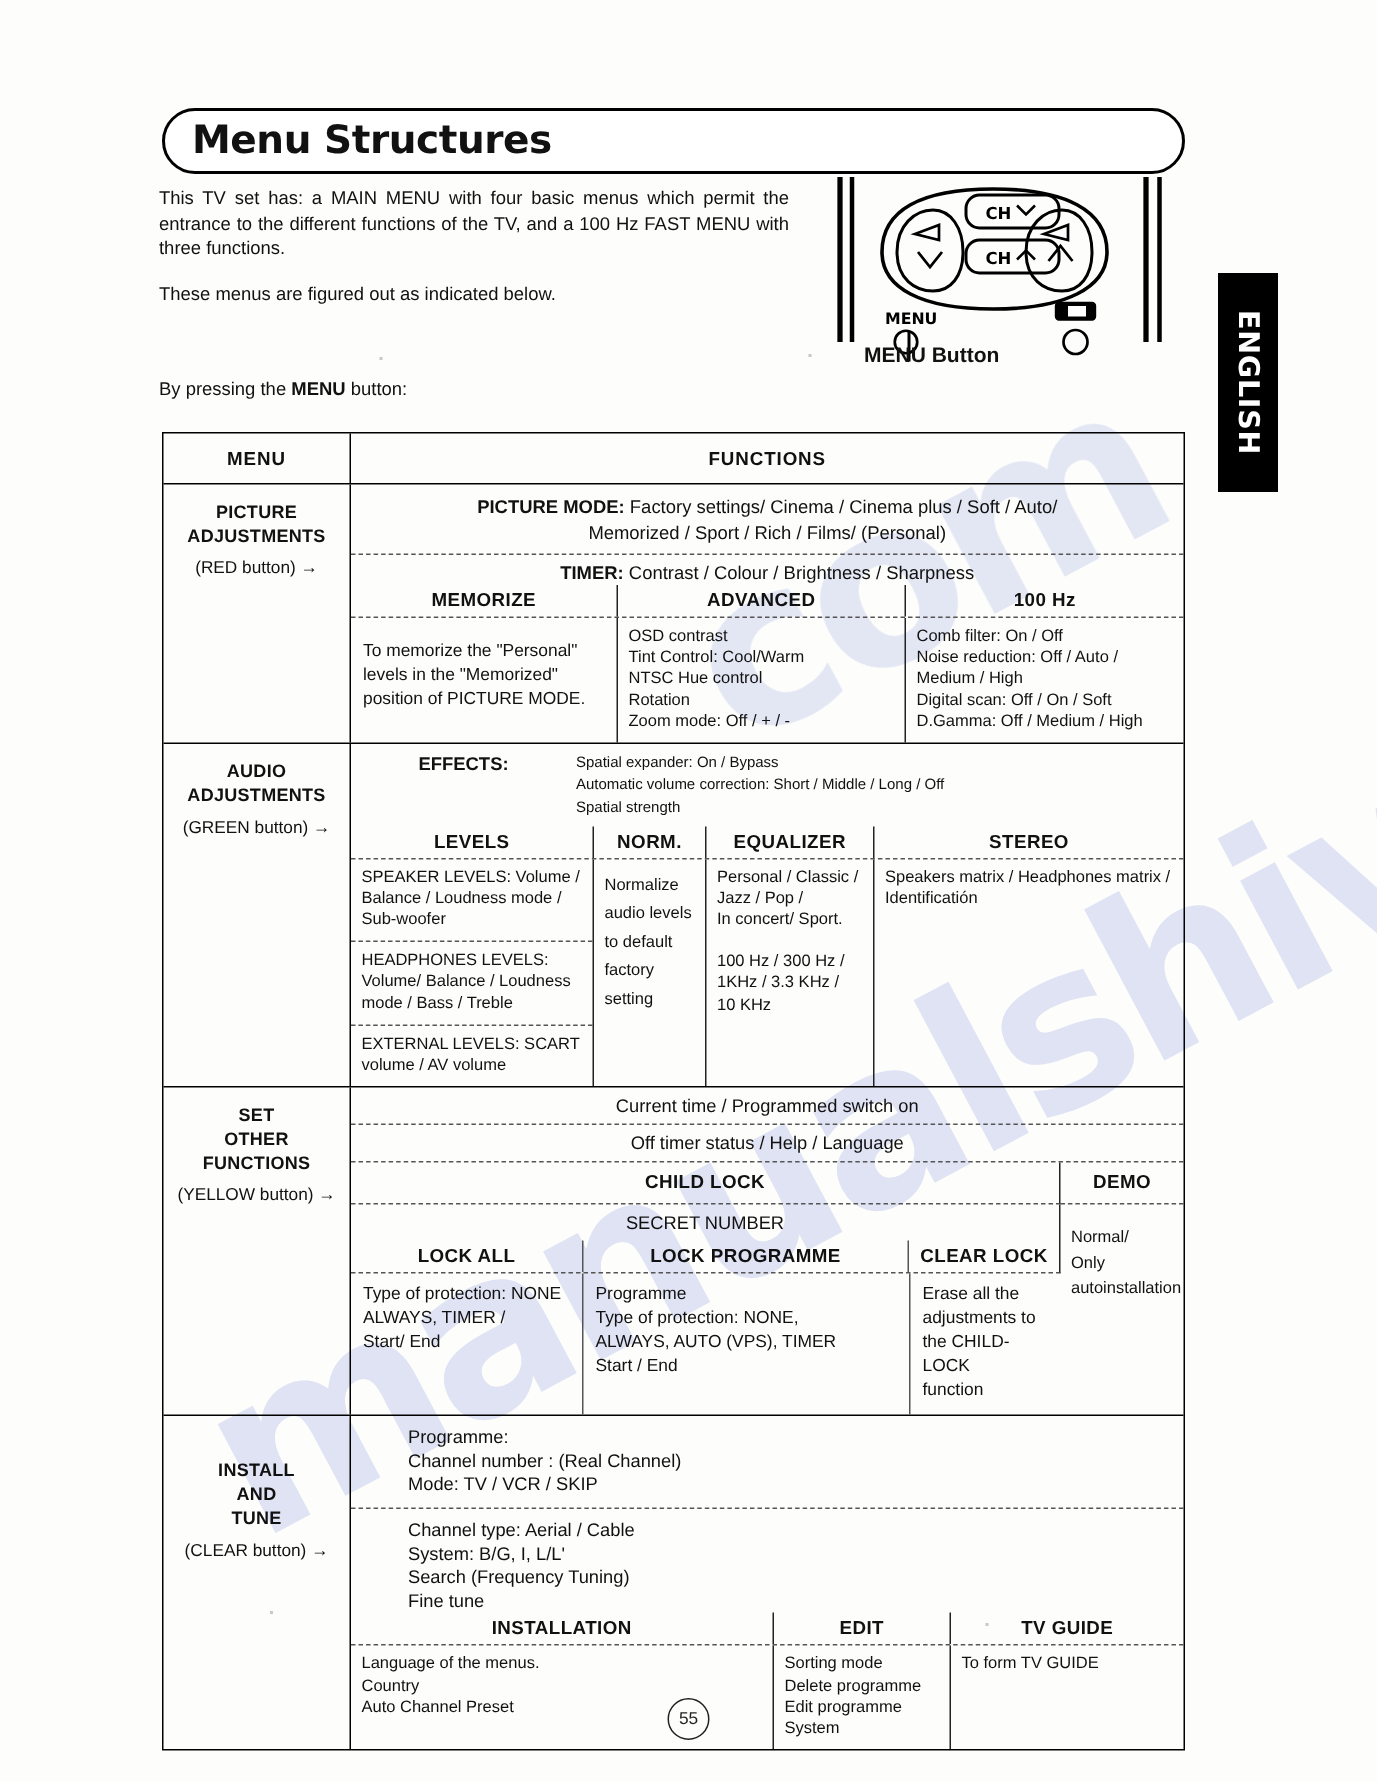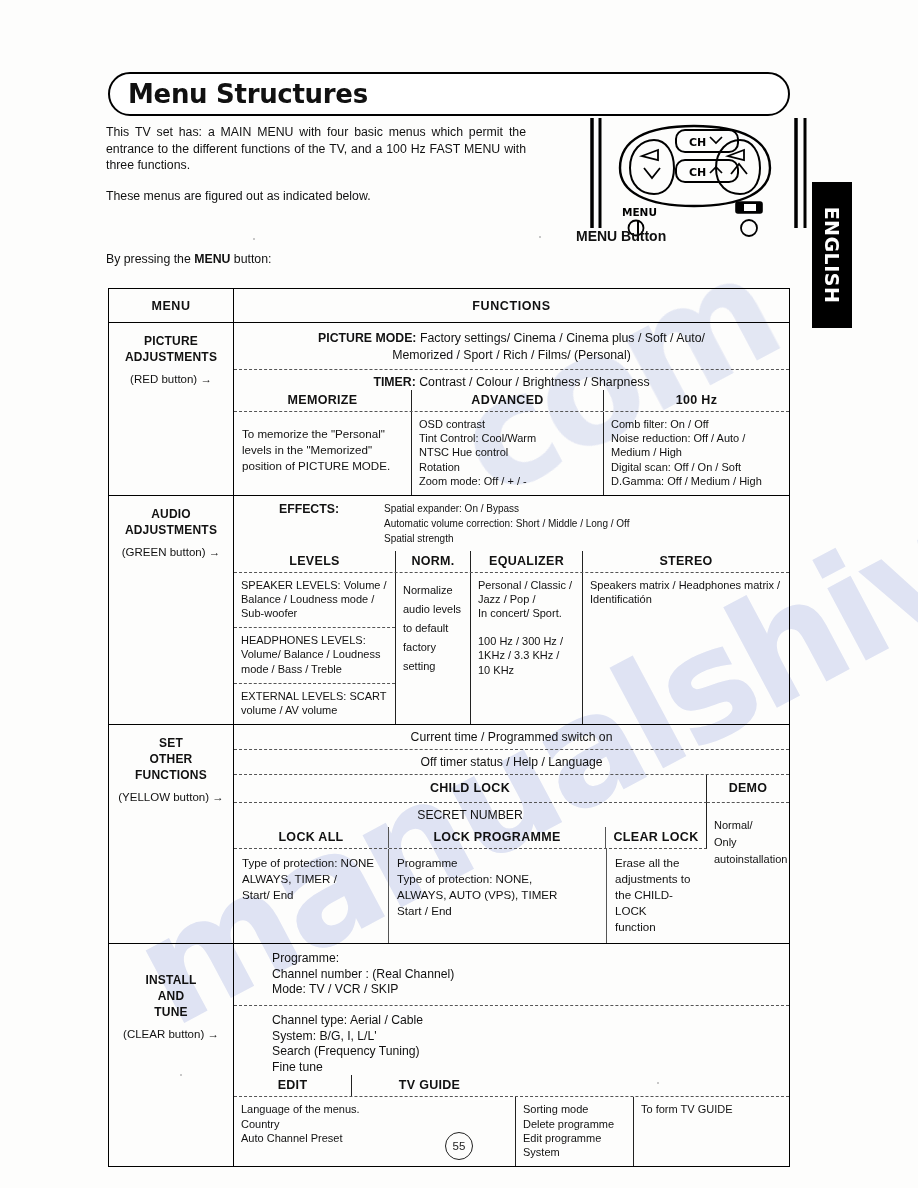"CH" .remote { left: 584px -> 552px }
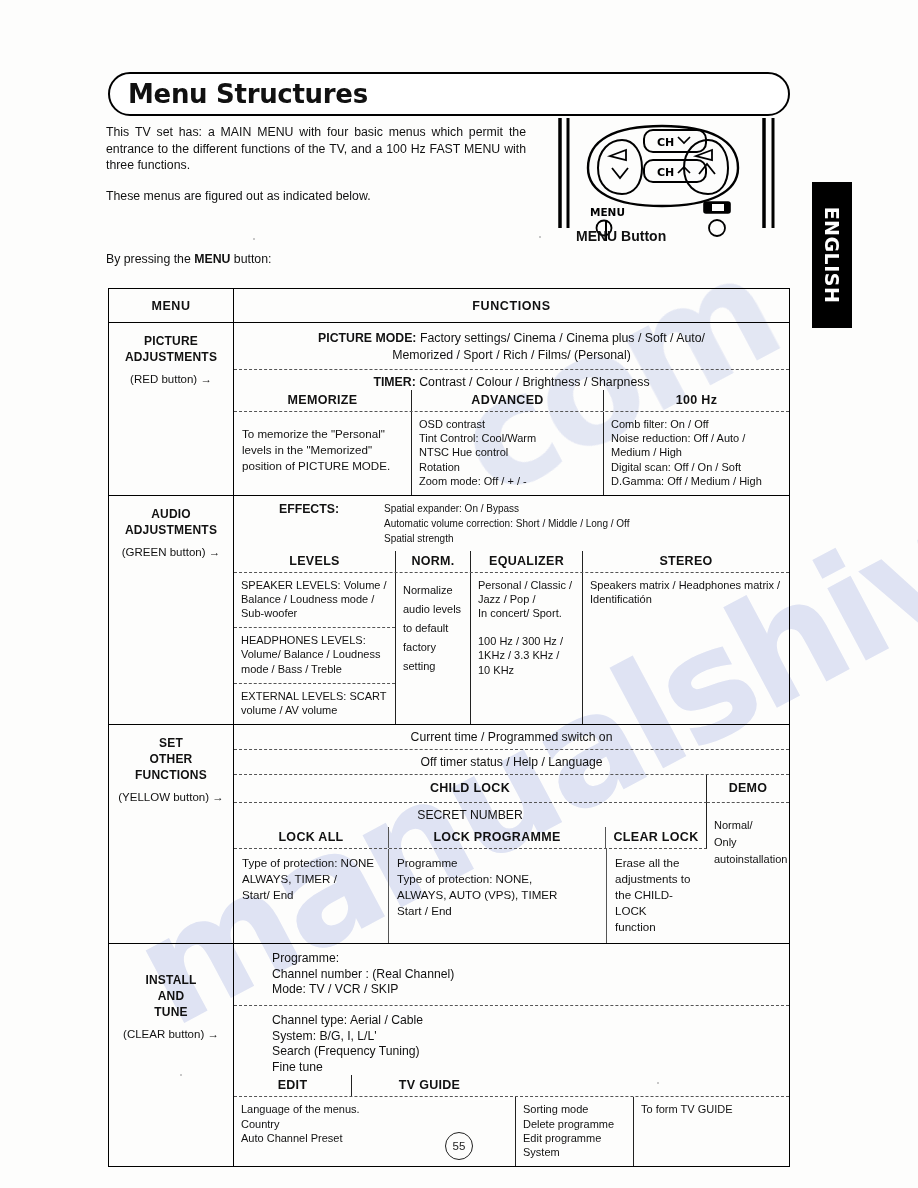"INSTALLATION" div.ttl { html: none -> <div>INSTALLATION</div> }
